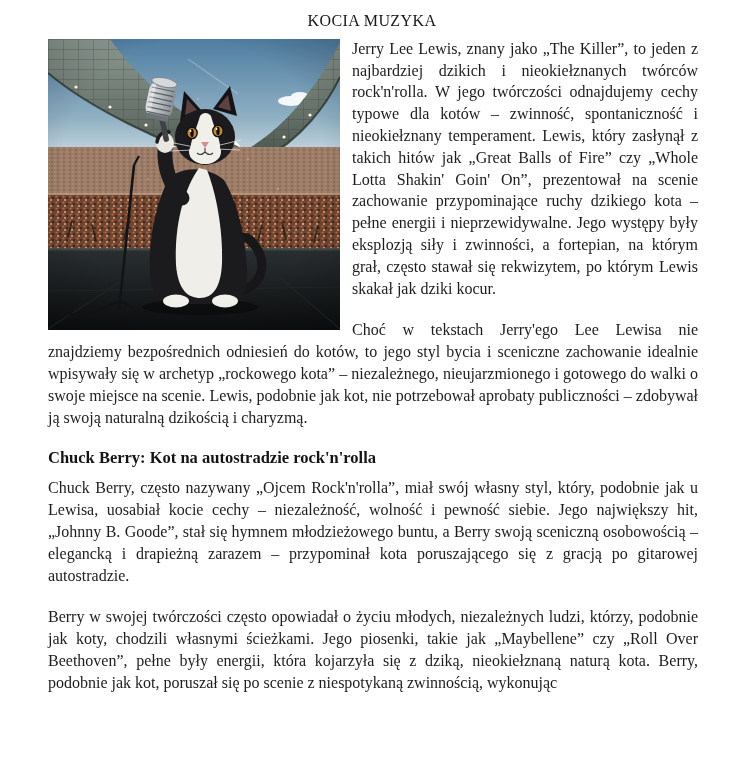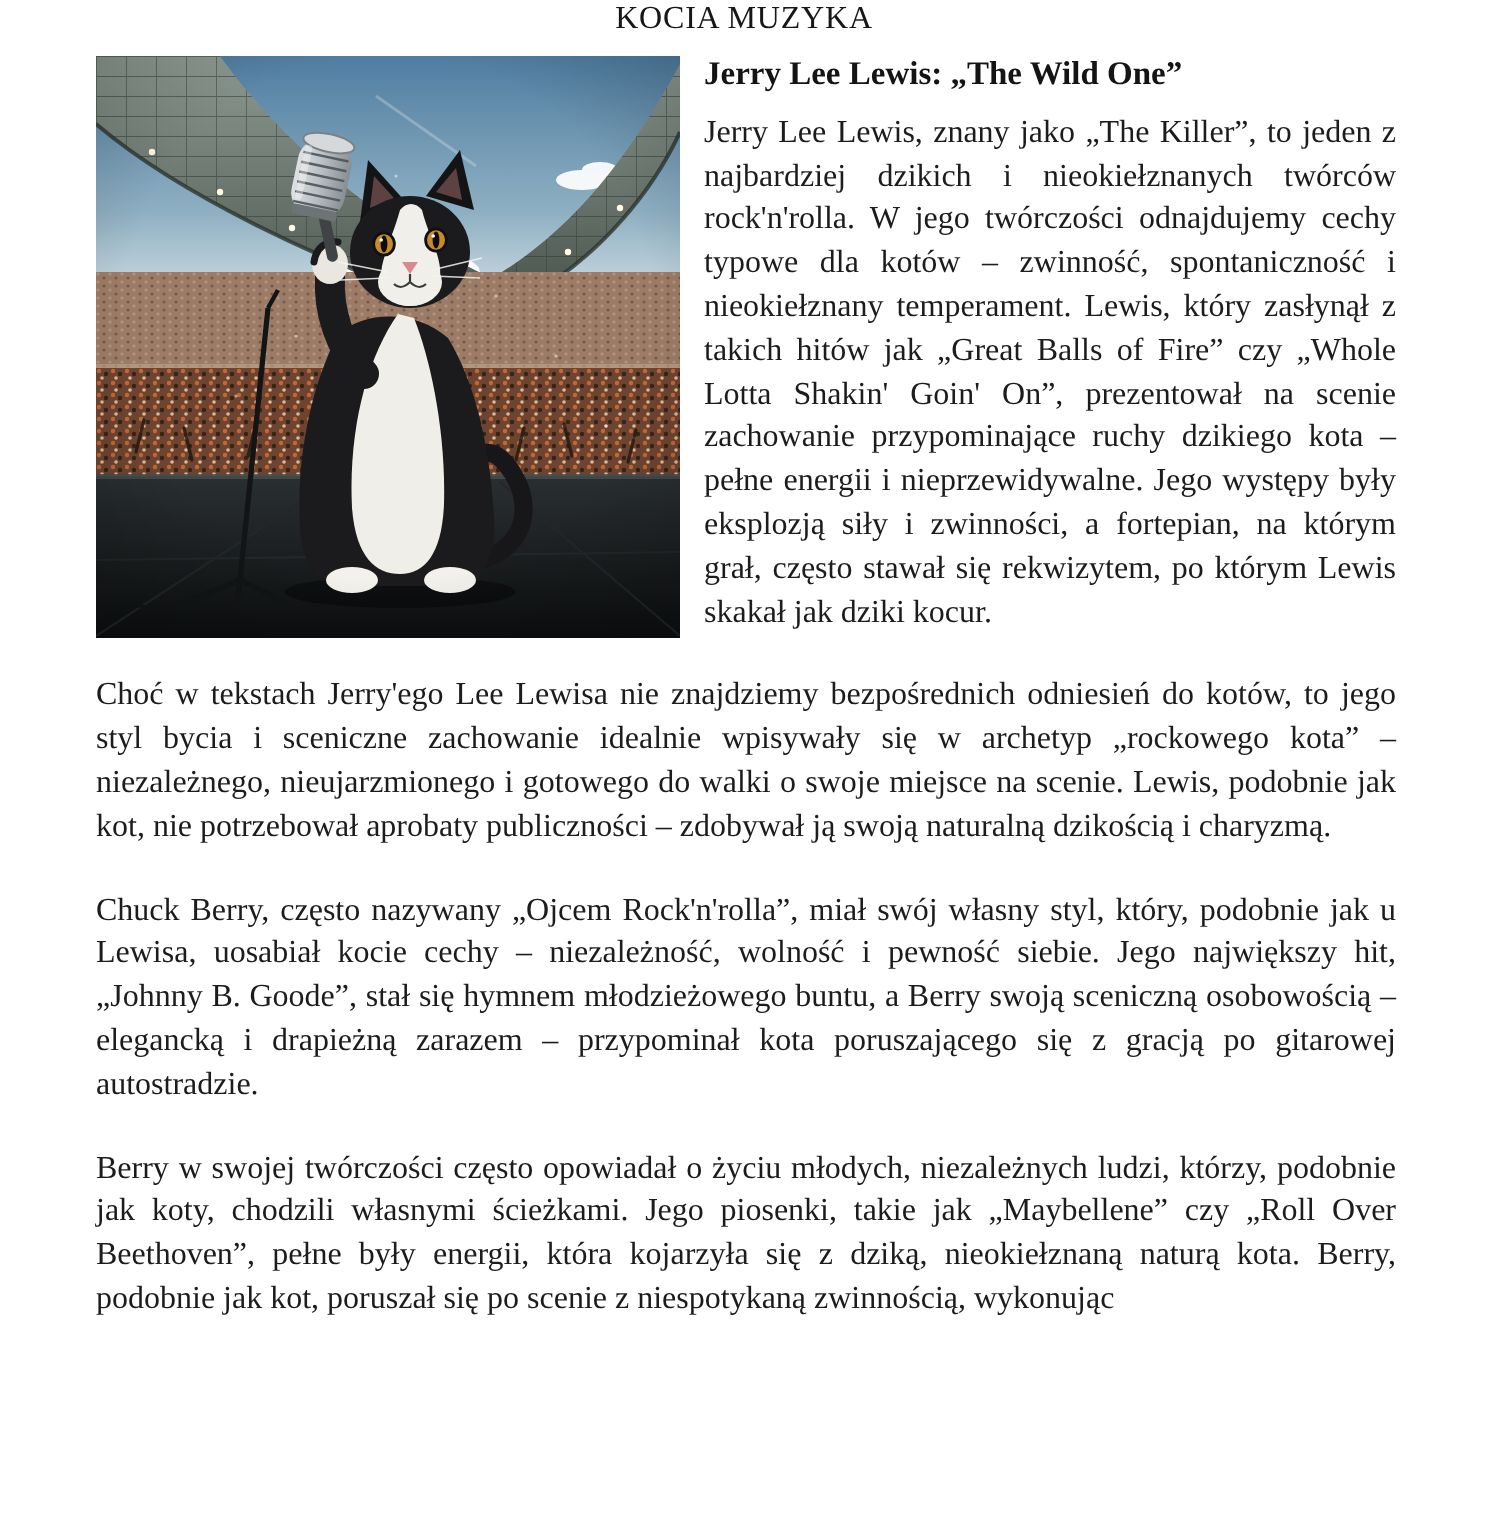"KOCIA MUZYKA" .doc-title { padding-top: none -> 11px }
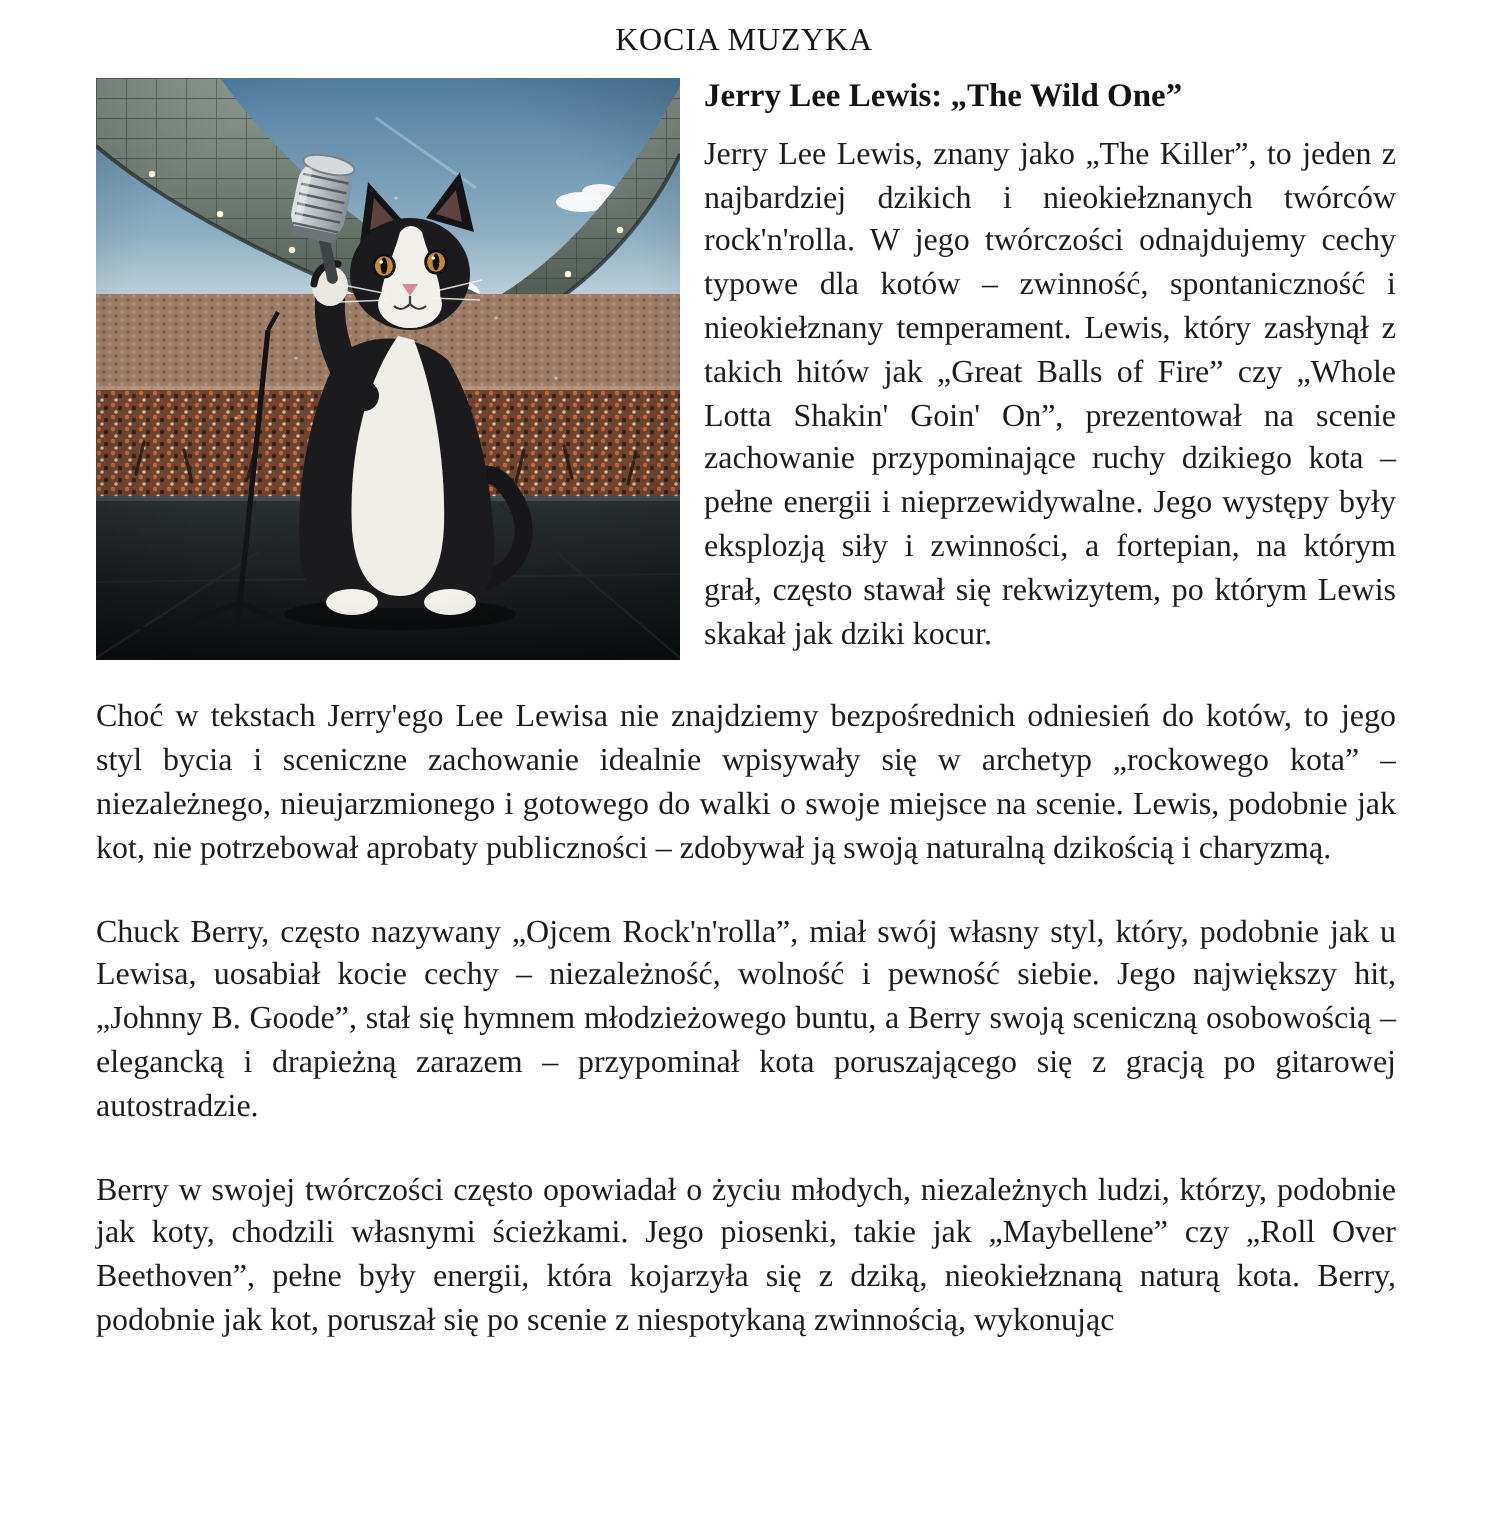"Jerry Lee Lewis: „The Wild" h2.section-heading { html: <h2>Jerry Lee Lewis: „The Wild One”</h2> -> none }
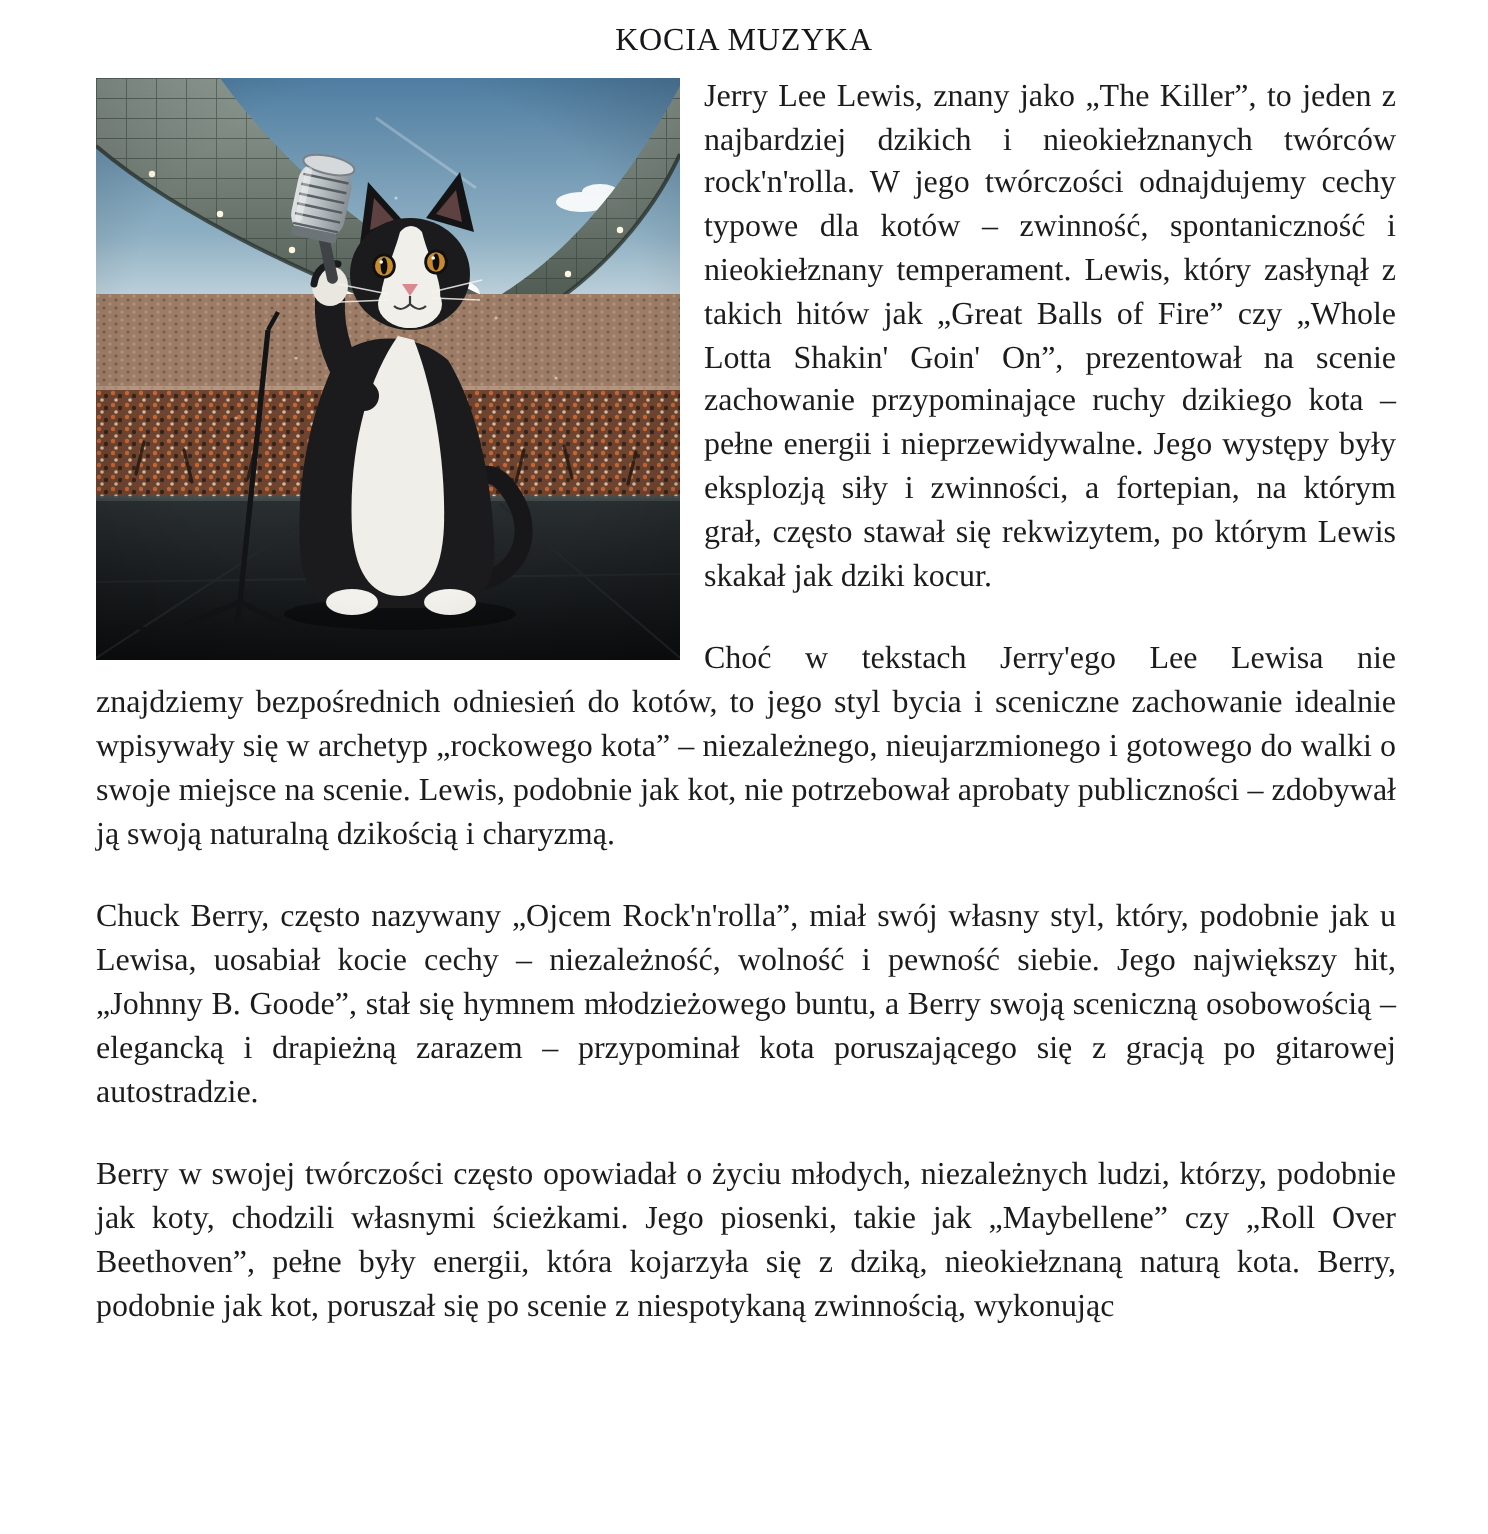"Chuck Berry: Kot na autostradzie" h2.section-heading { html: none -> <h2>Chuck Berry: Kot na autostradzie rock'n'rolla</h2> }
